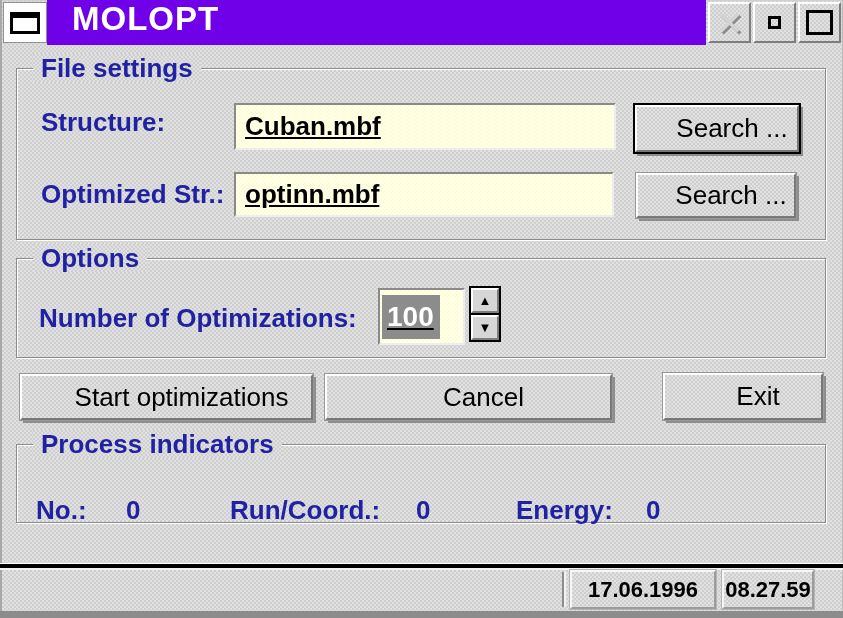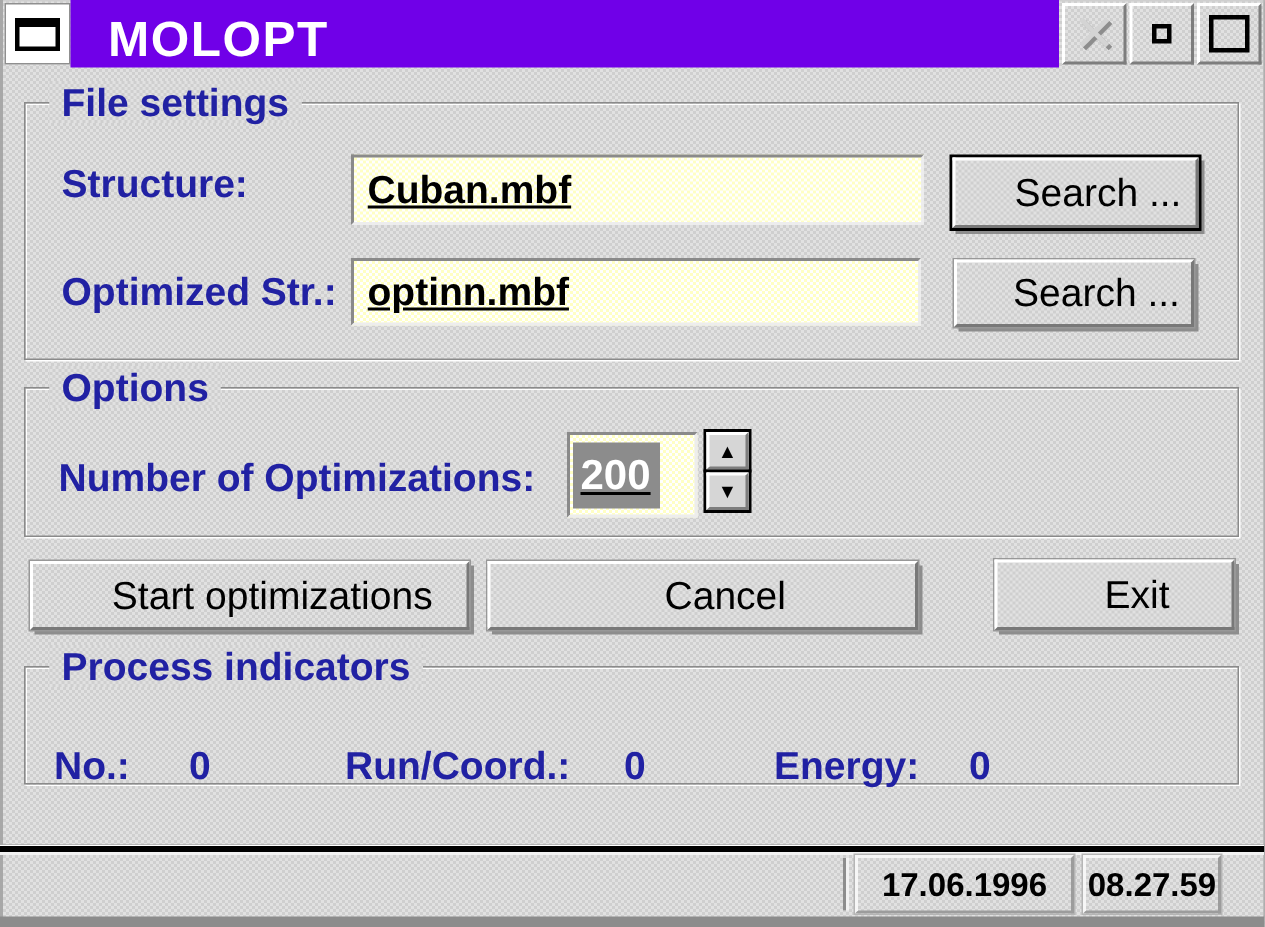"MOLOPT" .title-purple { align-items: flex-end -> flex-start }
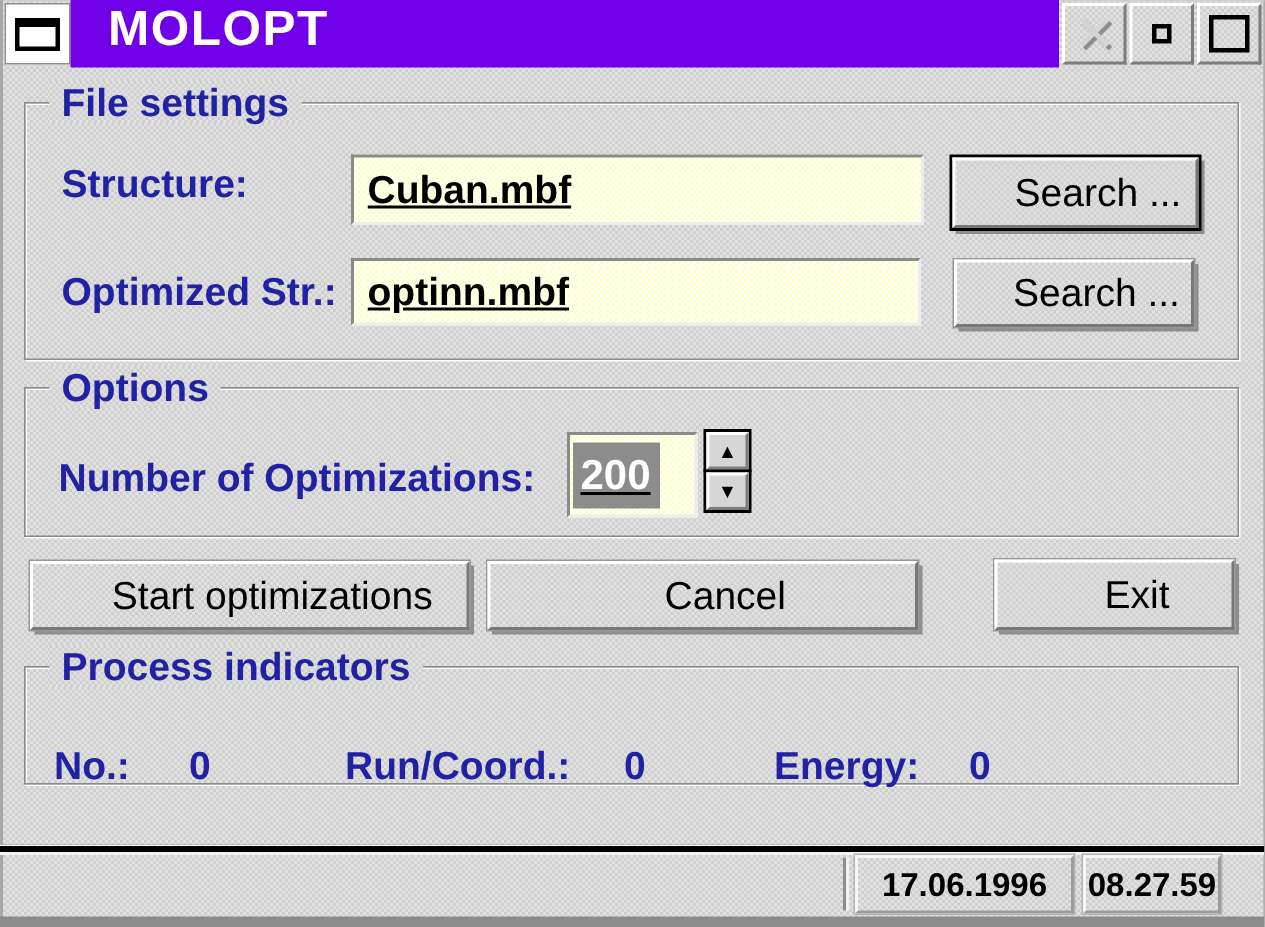"200" span.spin-sel { text: 200 -> 100 }
